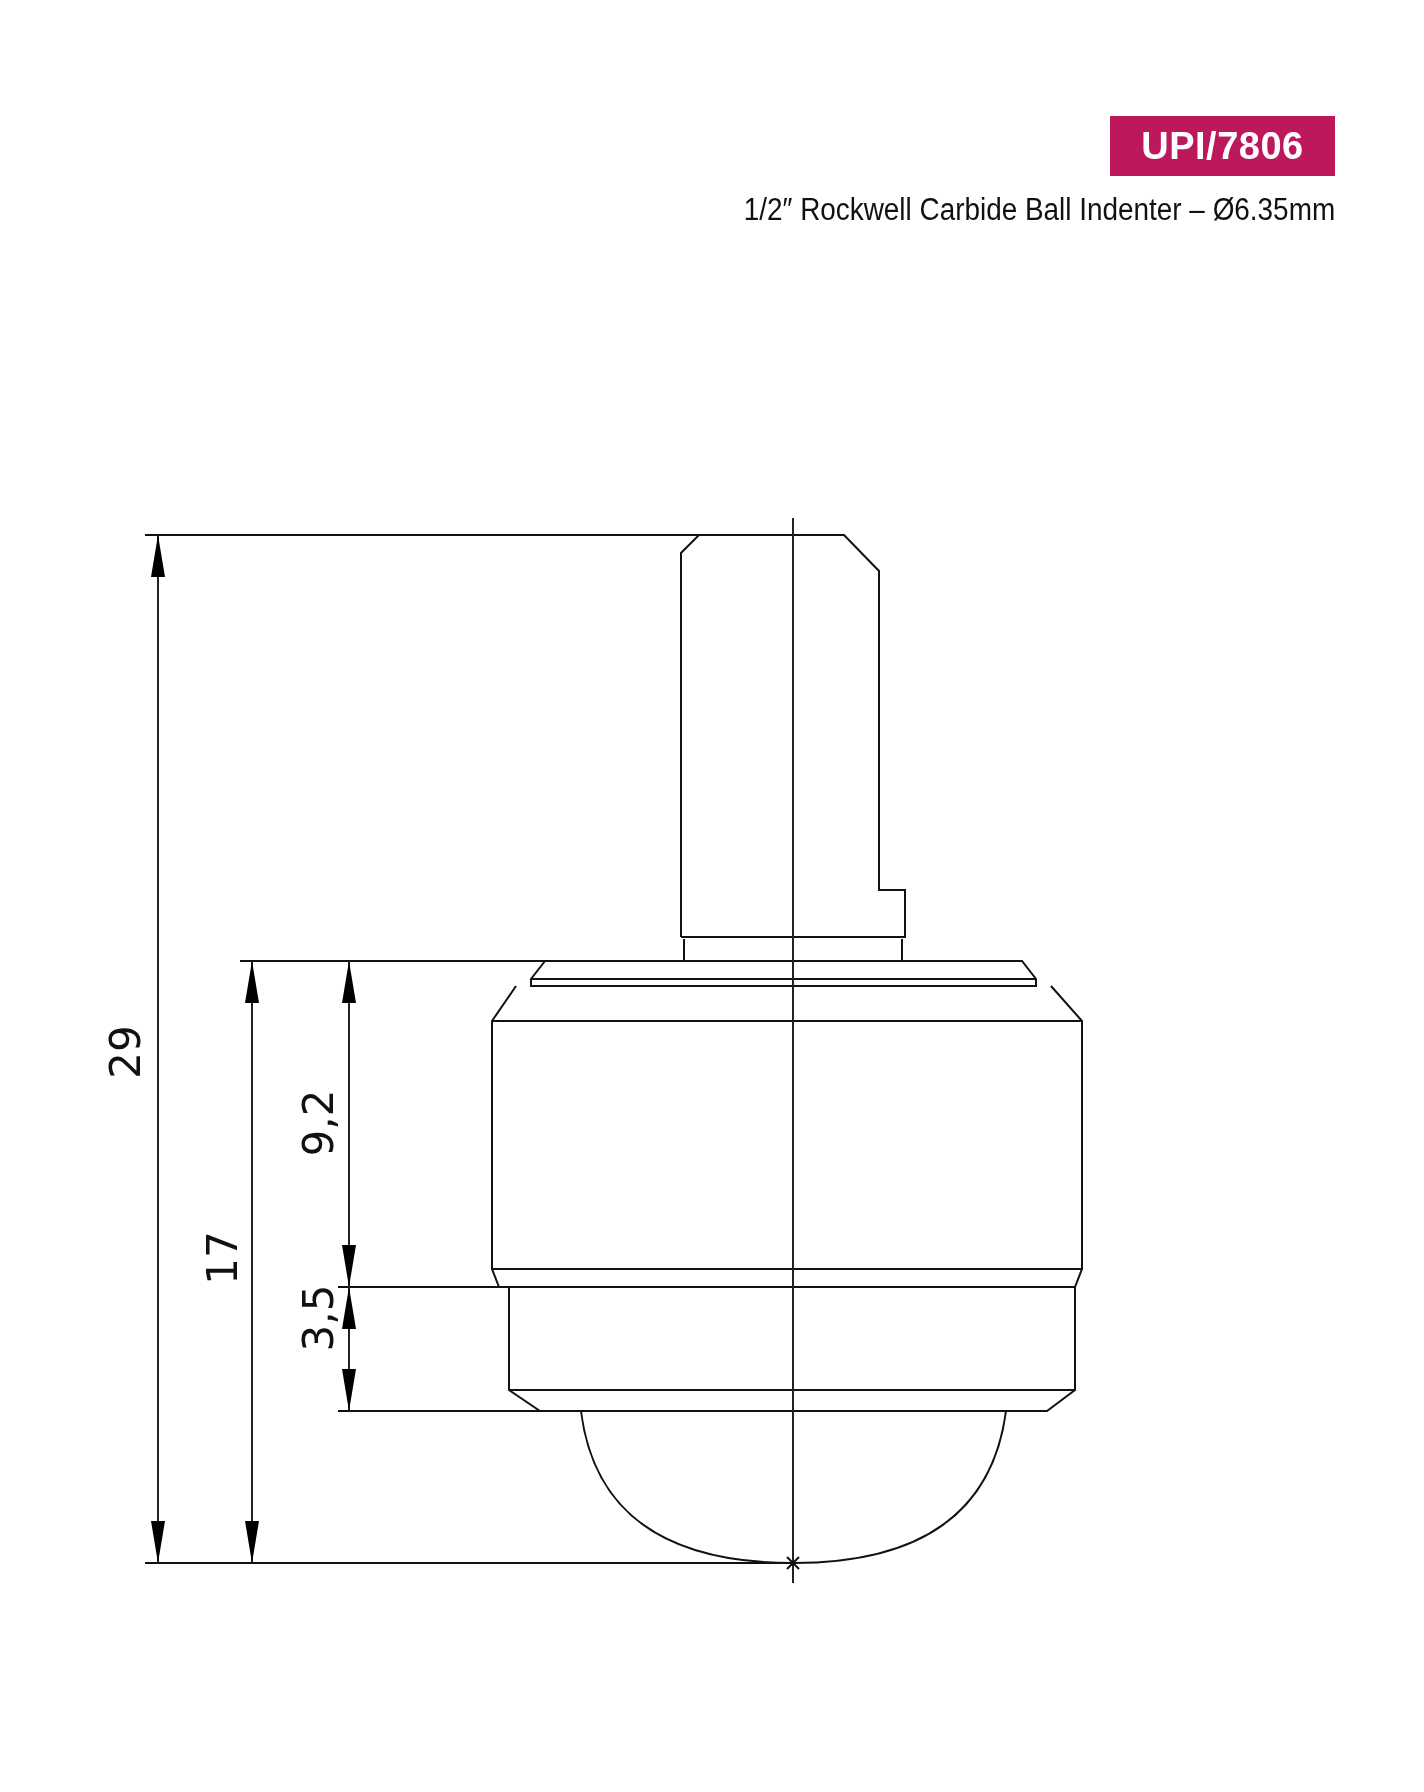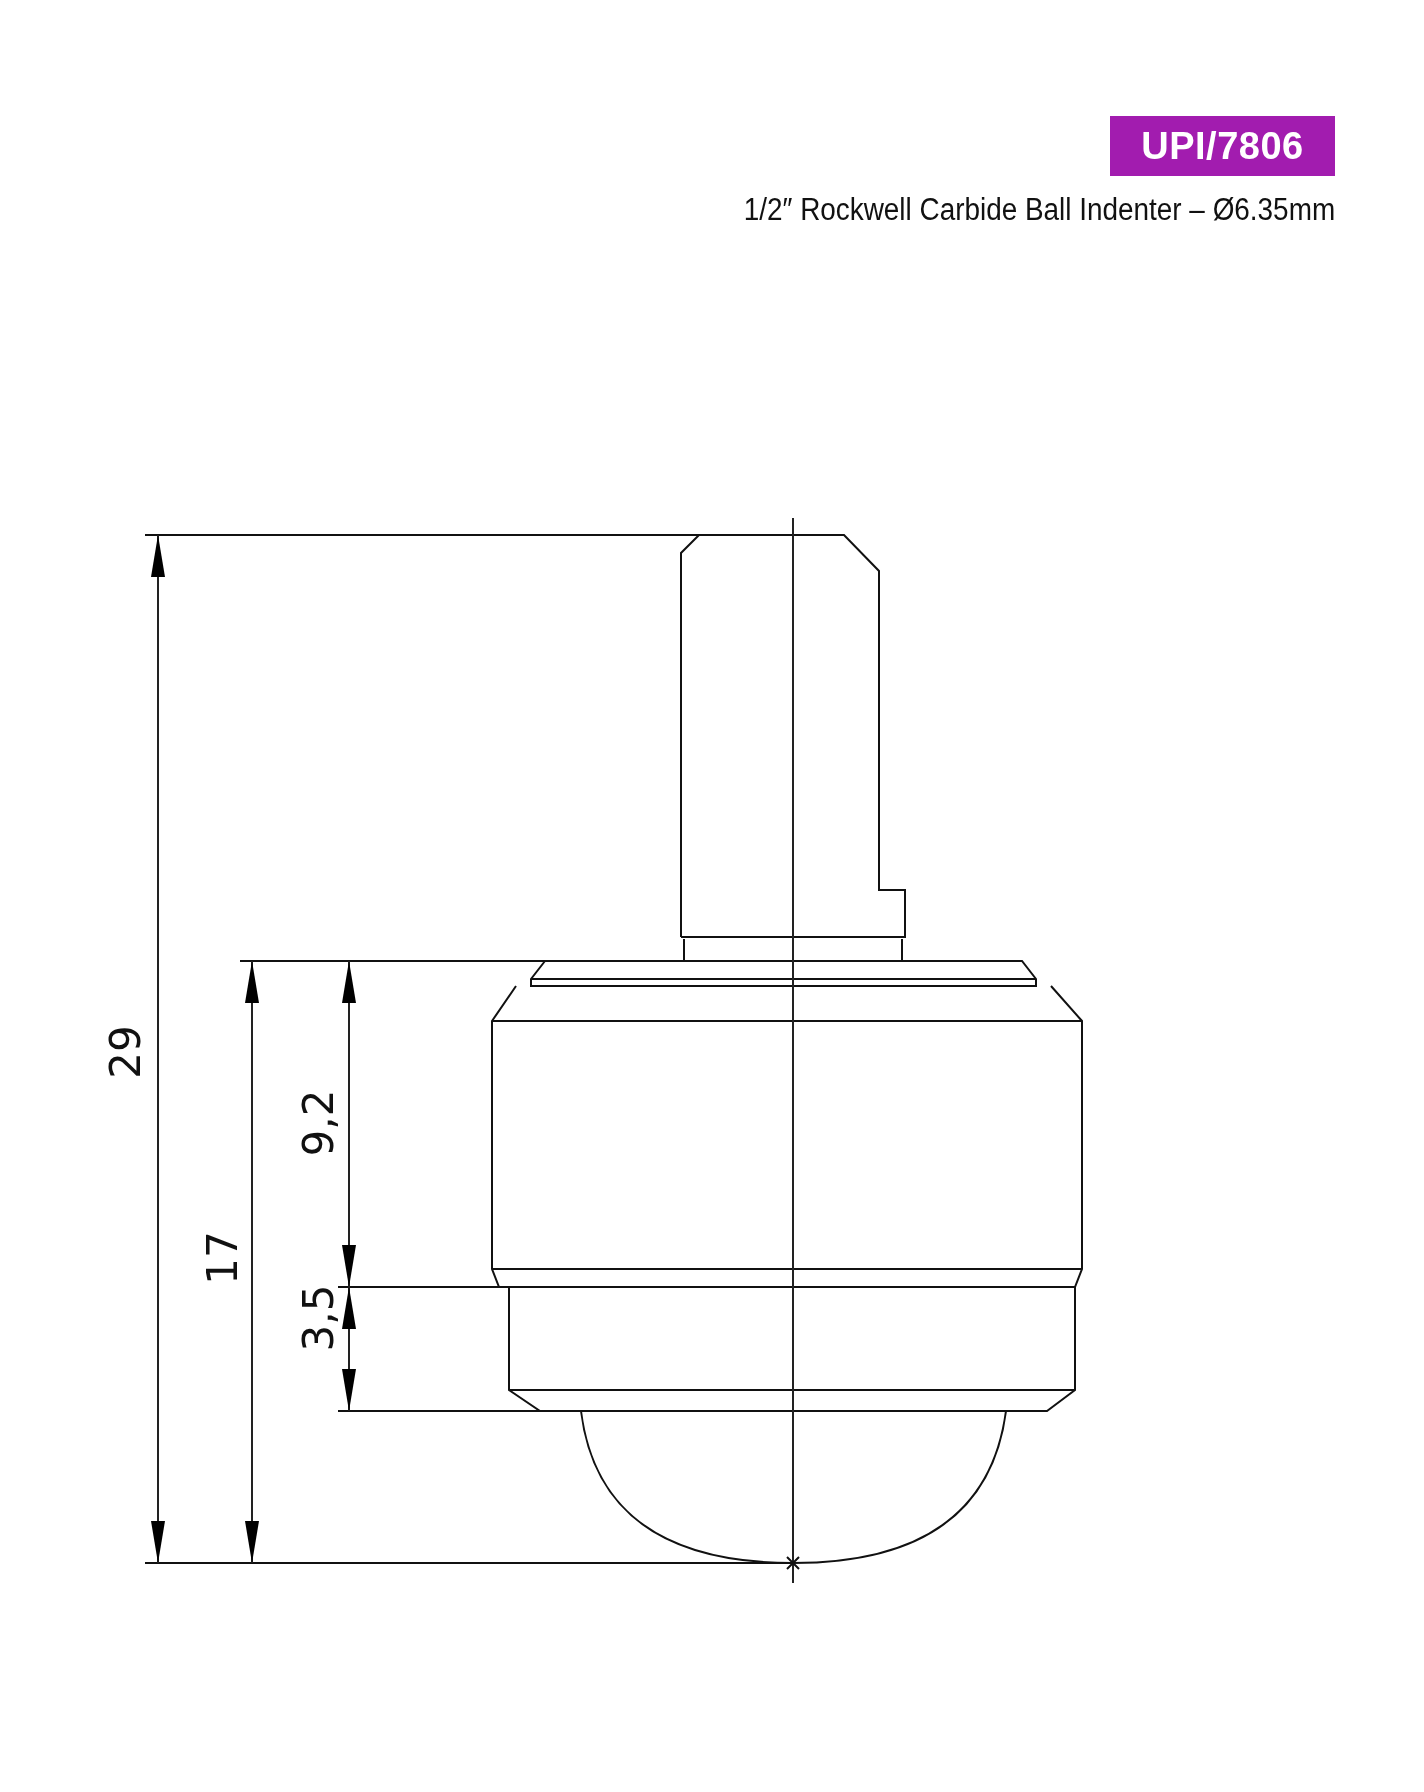"UPI/7806" .badge { background: #a21caf -> #be185d }
